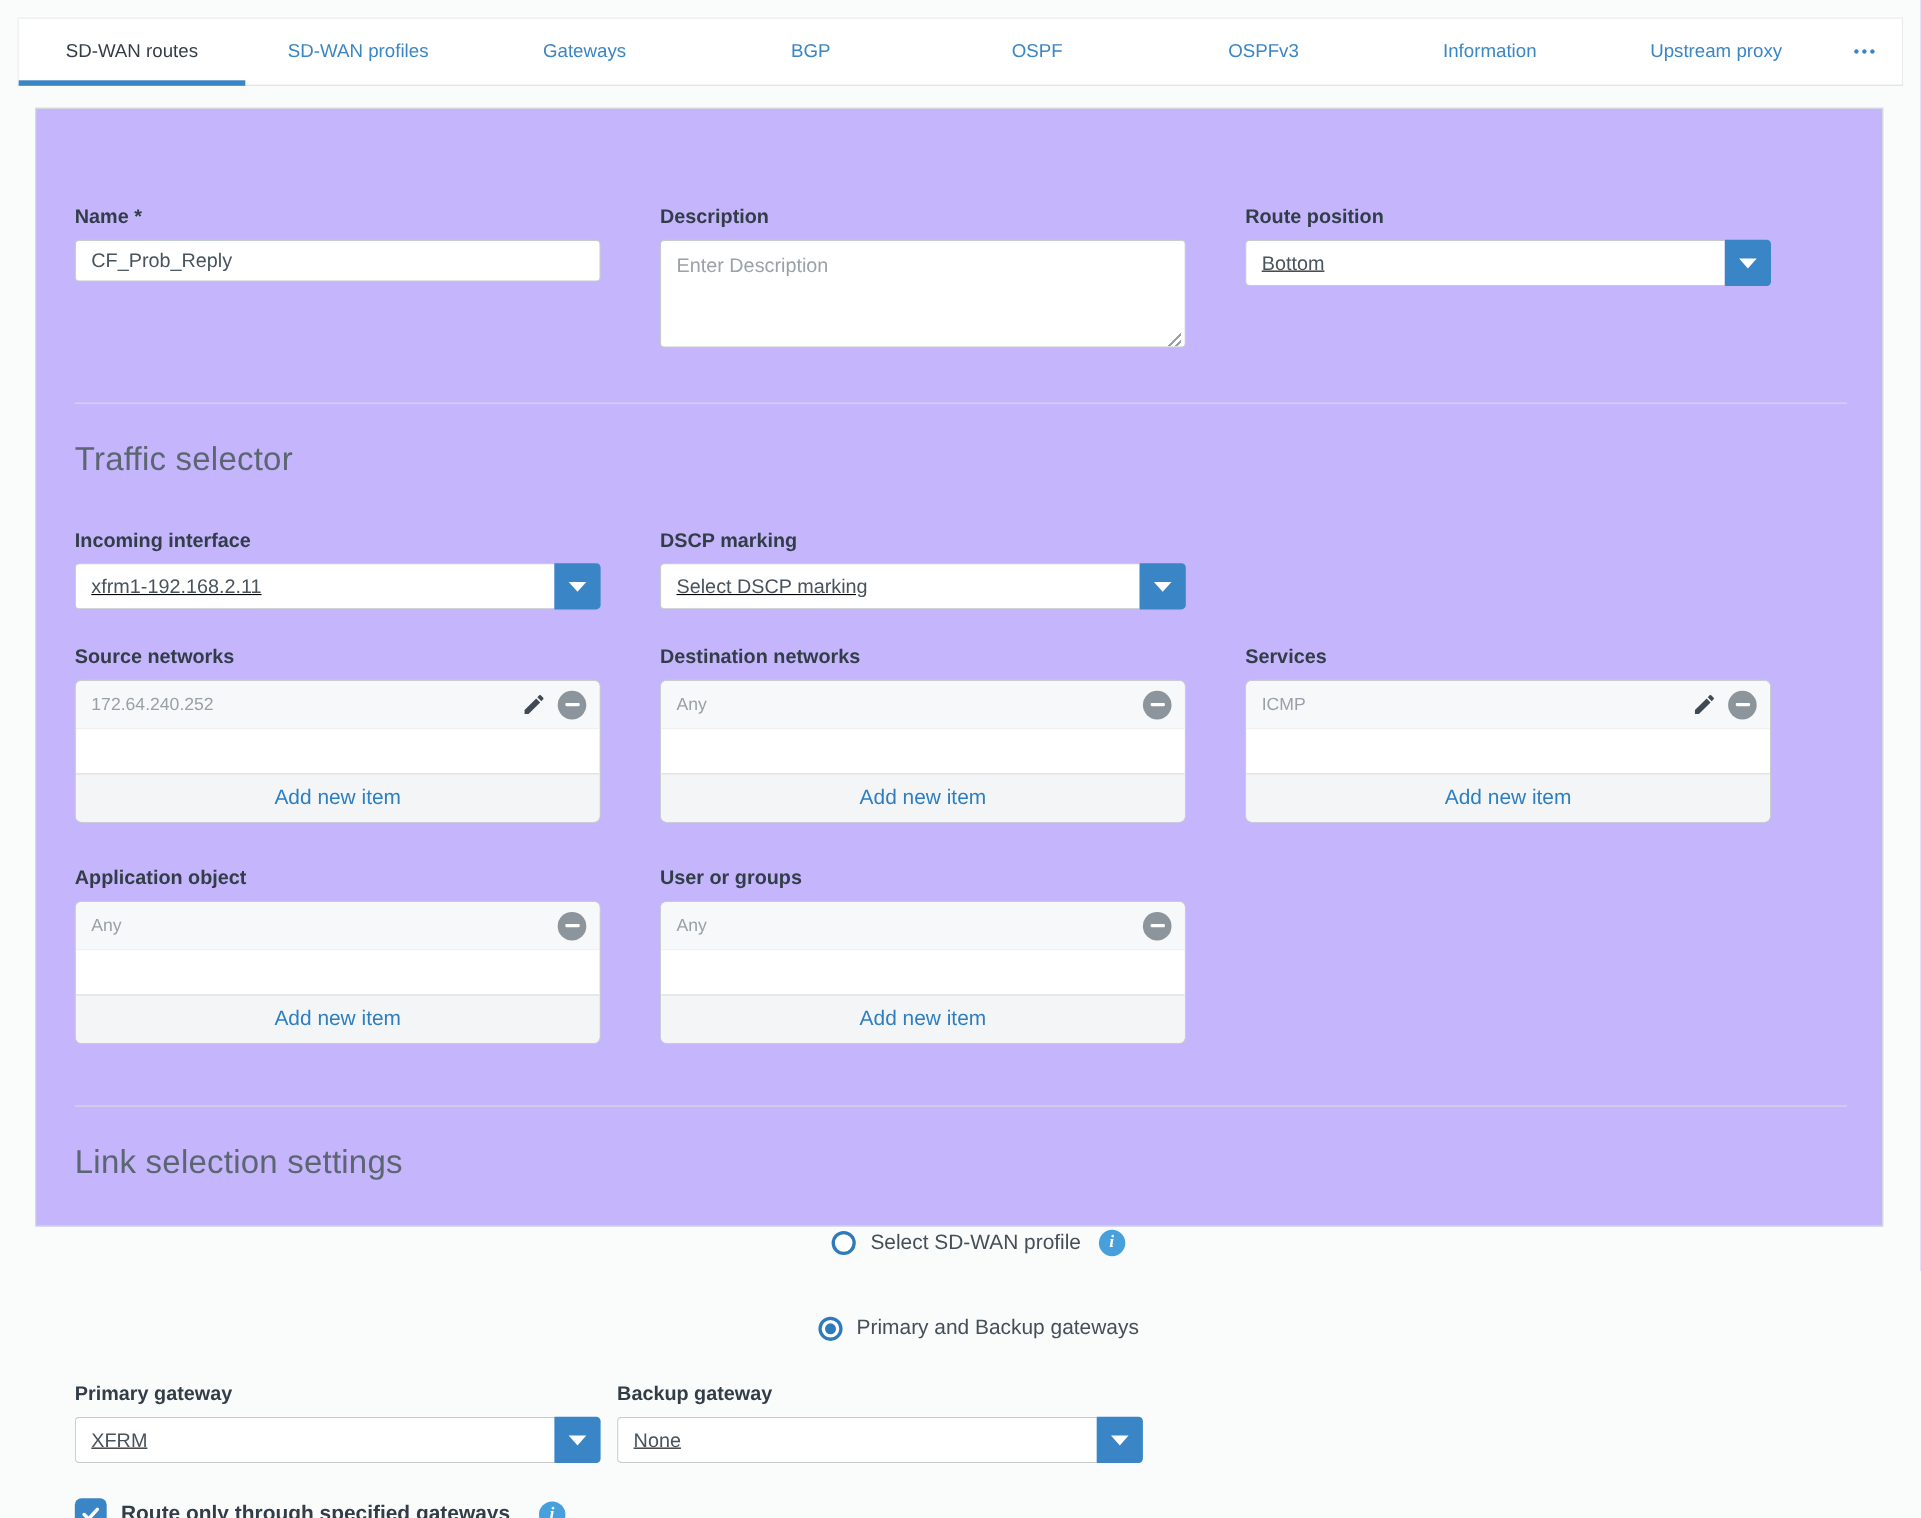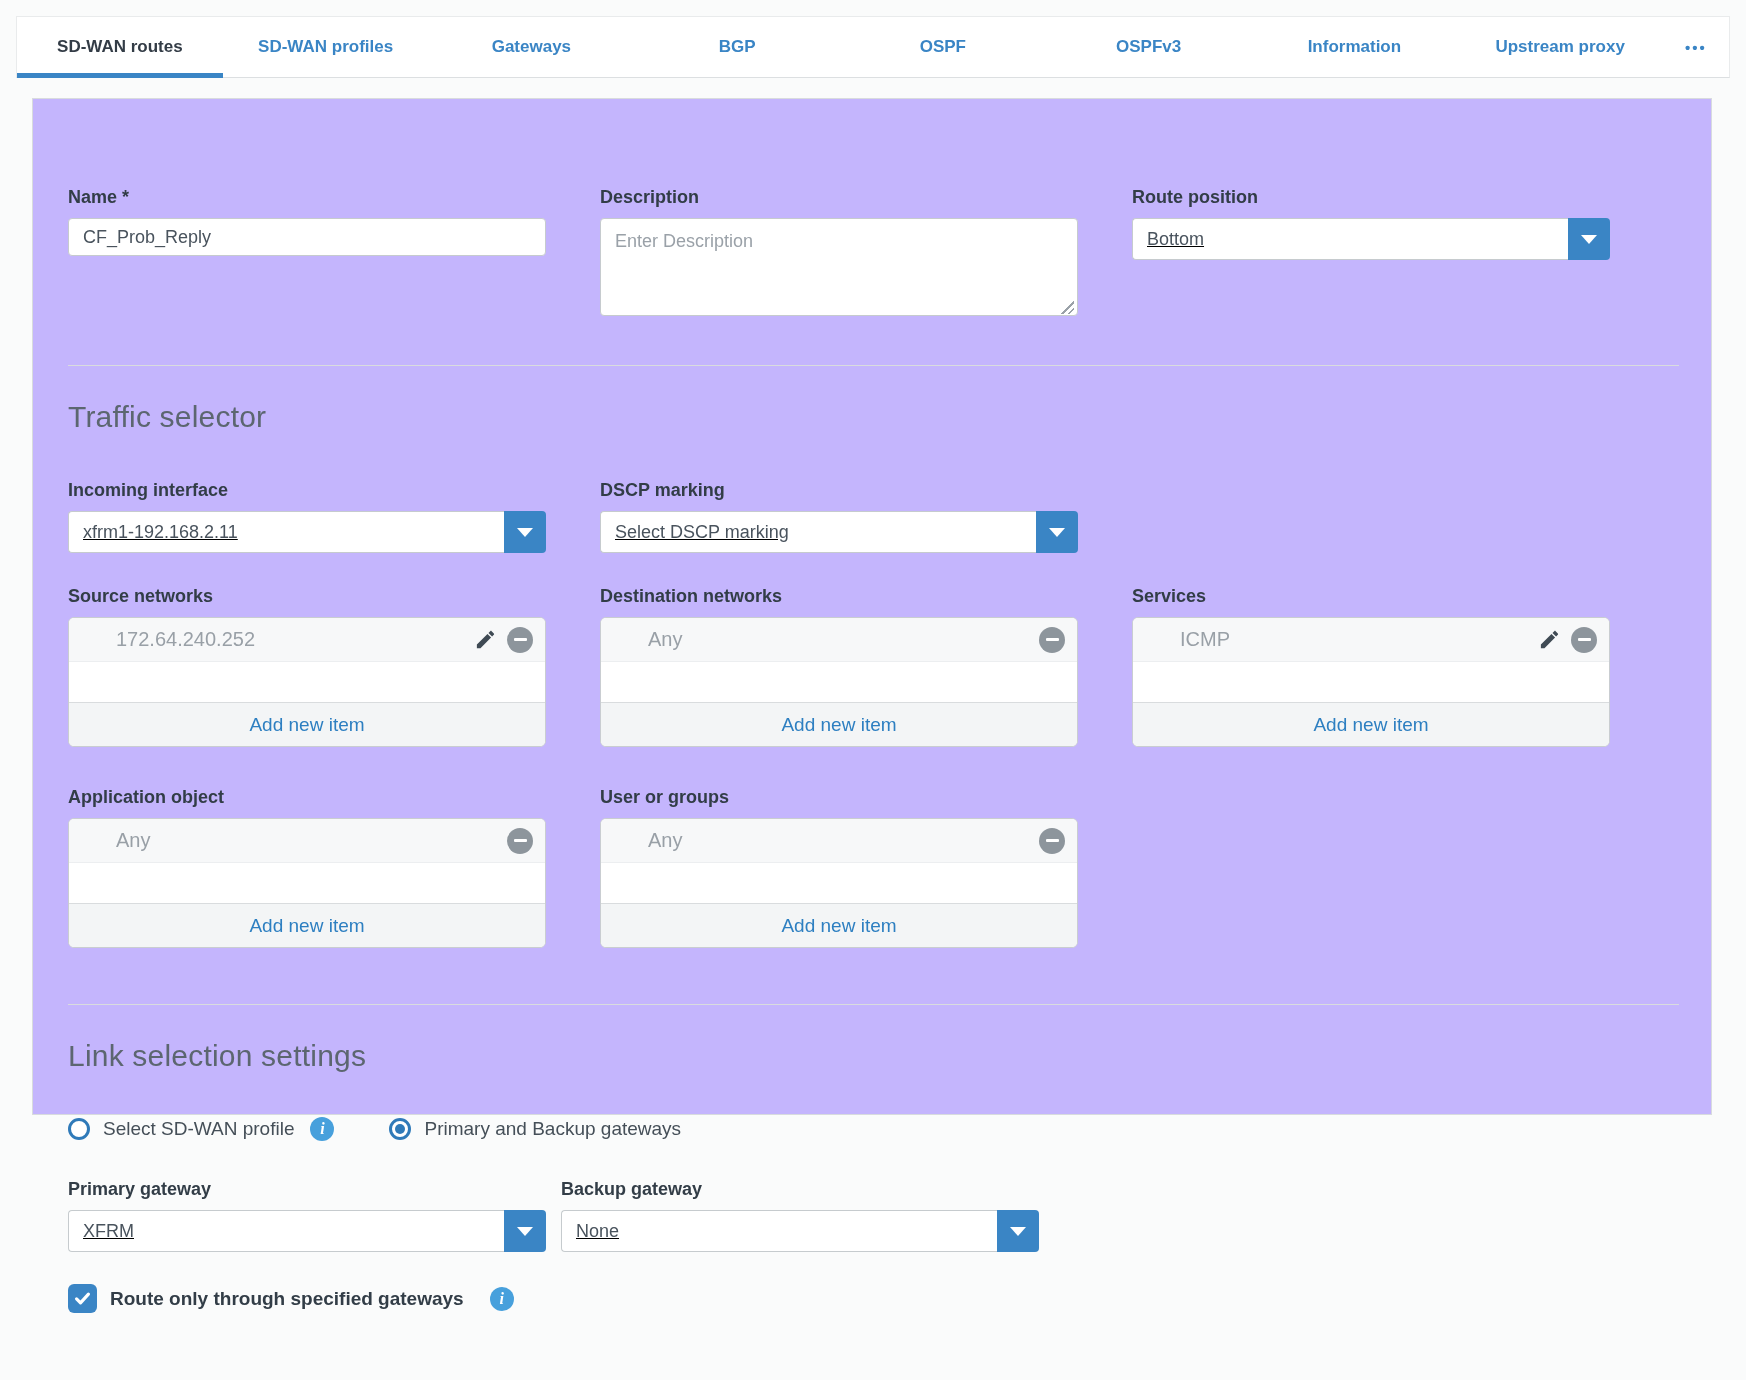"SD-WAN routes" .tab { font-weight: 700 -> 400 }
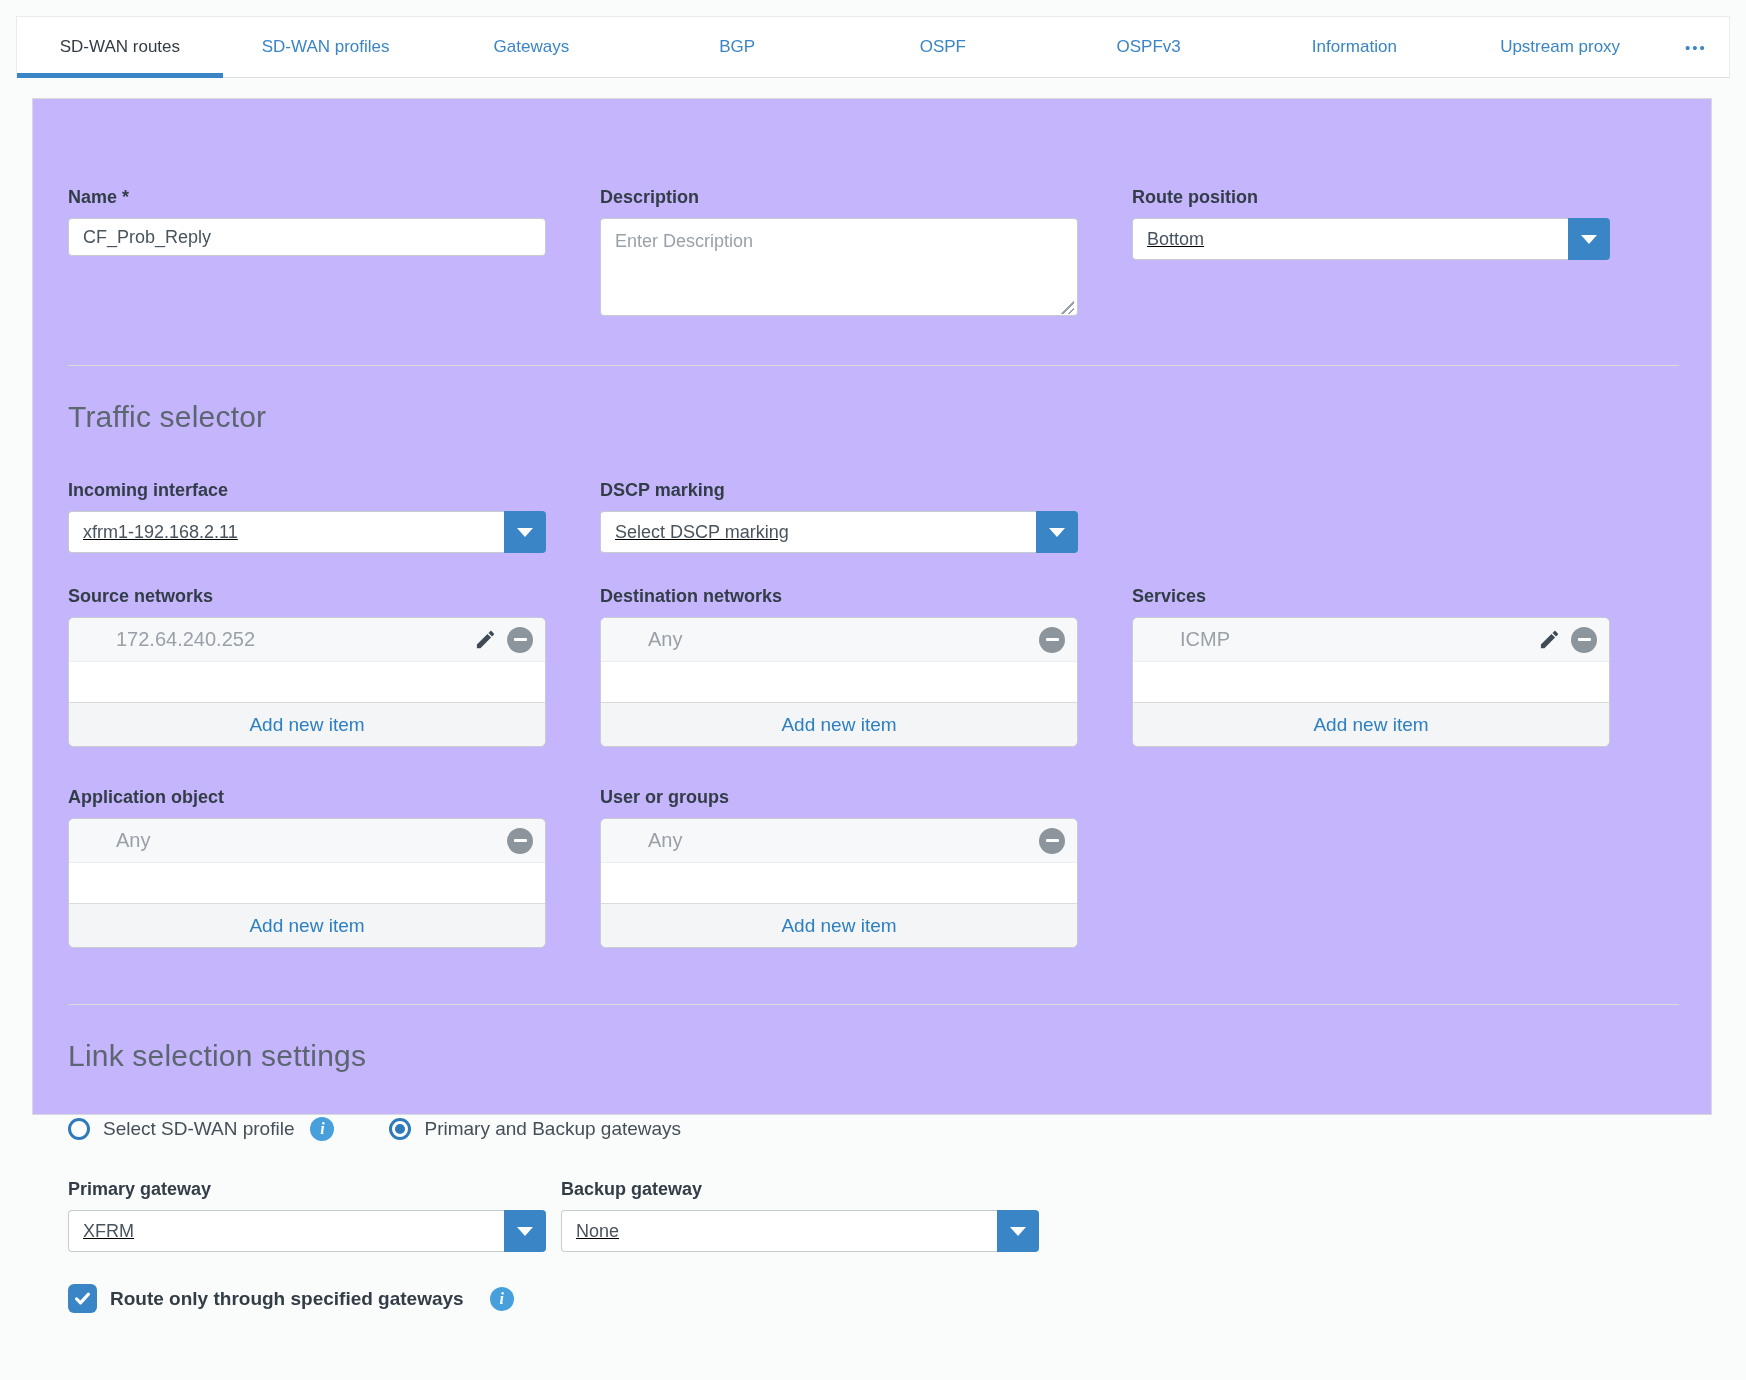"172.64.240.252" .list-item-text { font-size: 20px -> 16px; margin-left: 33px -> none }
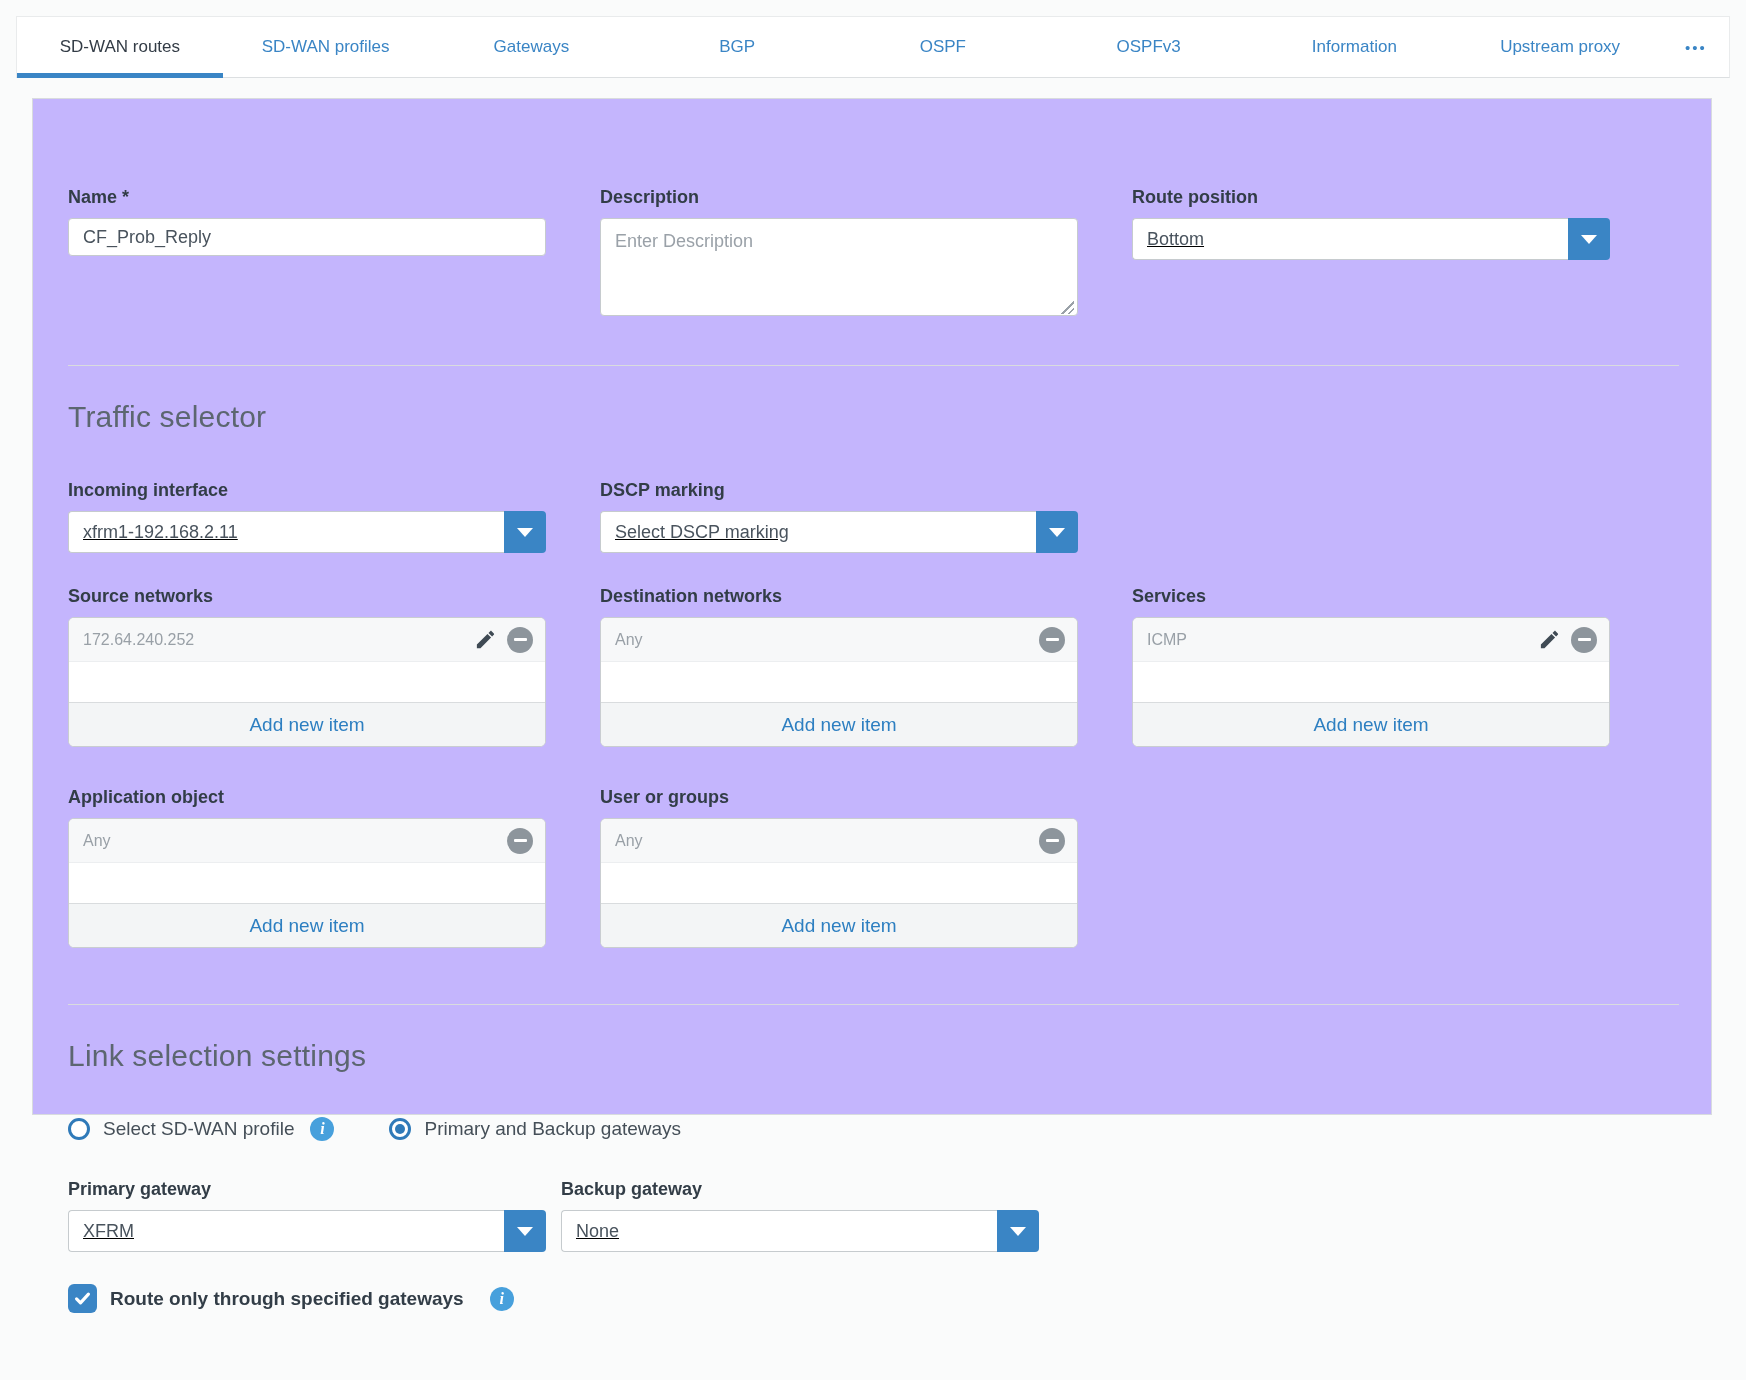"Select SD-WAN profile" .radio-row { flex-direction: none -> column }
